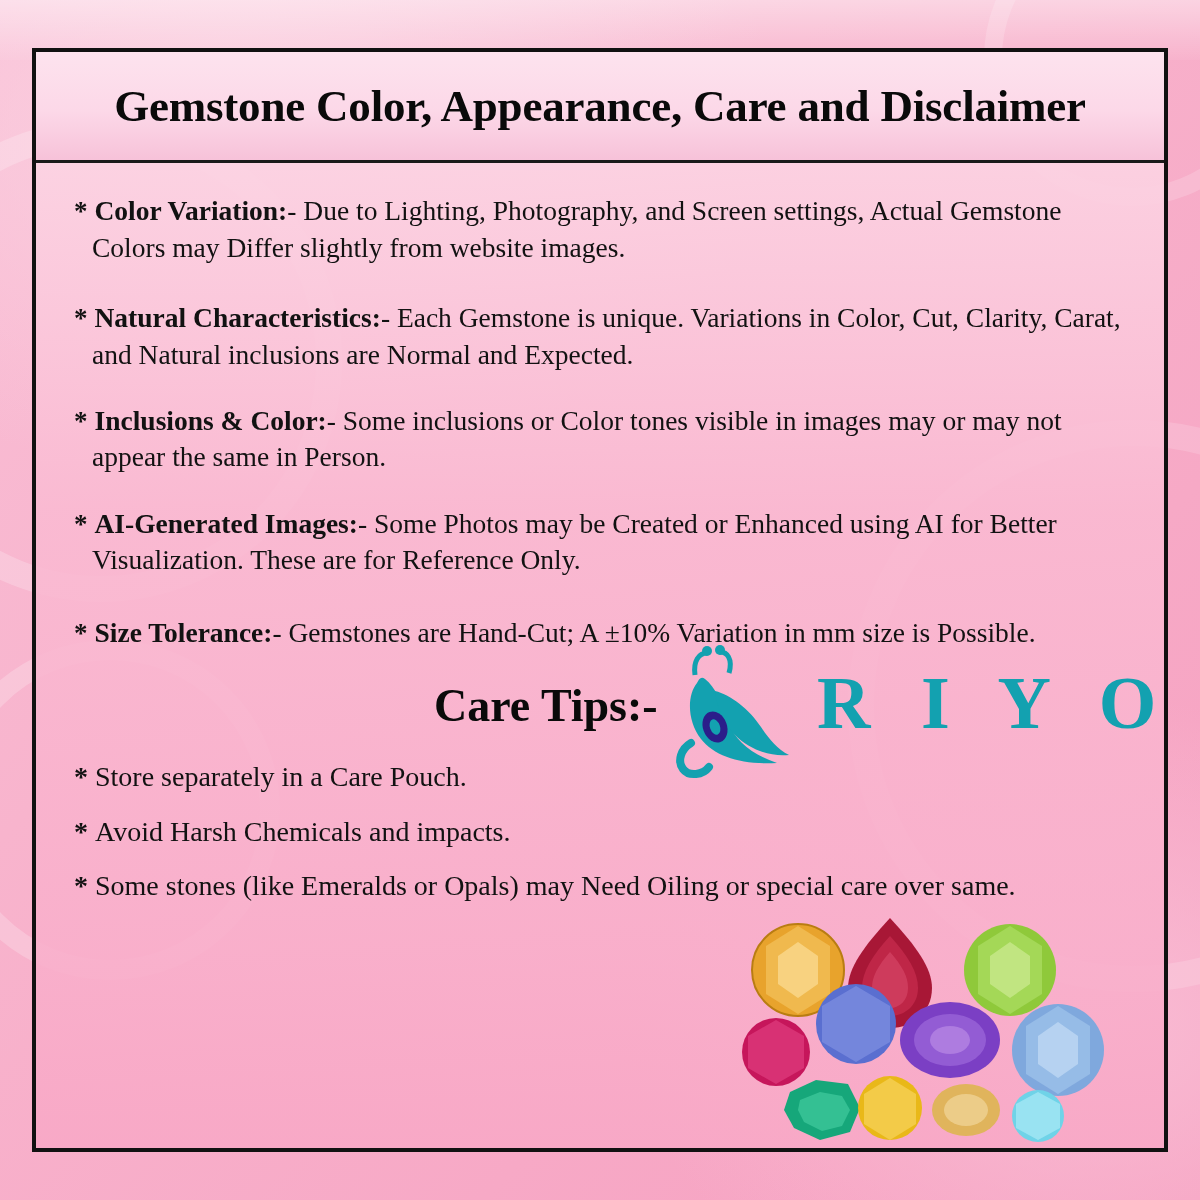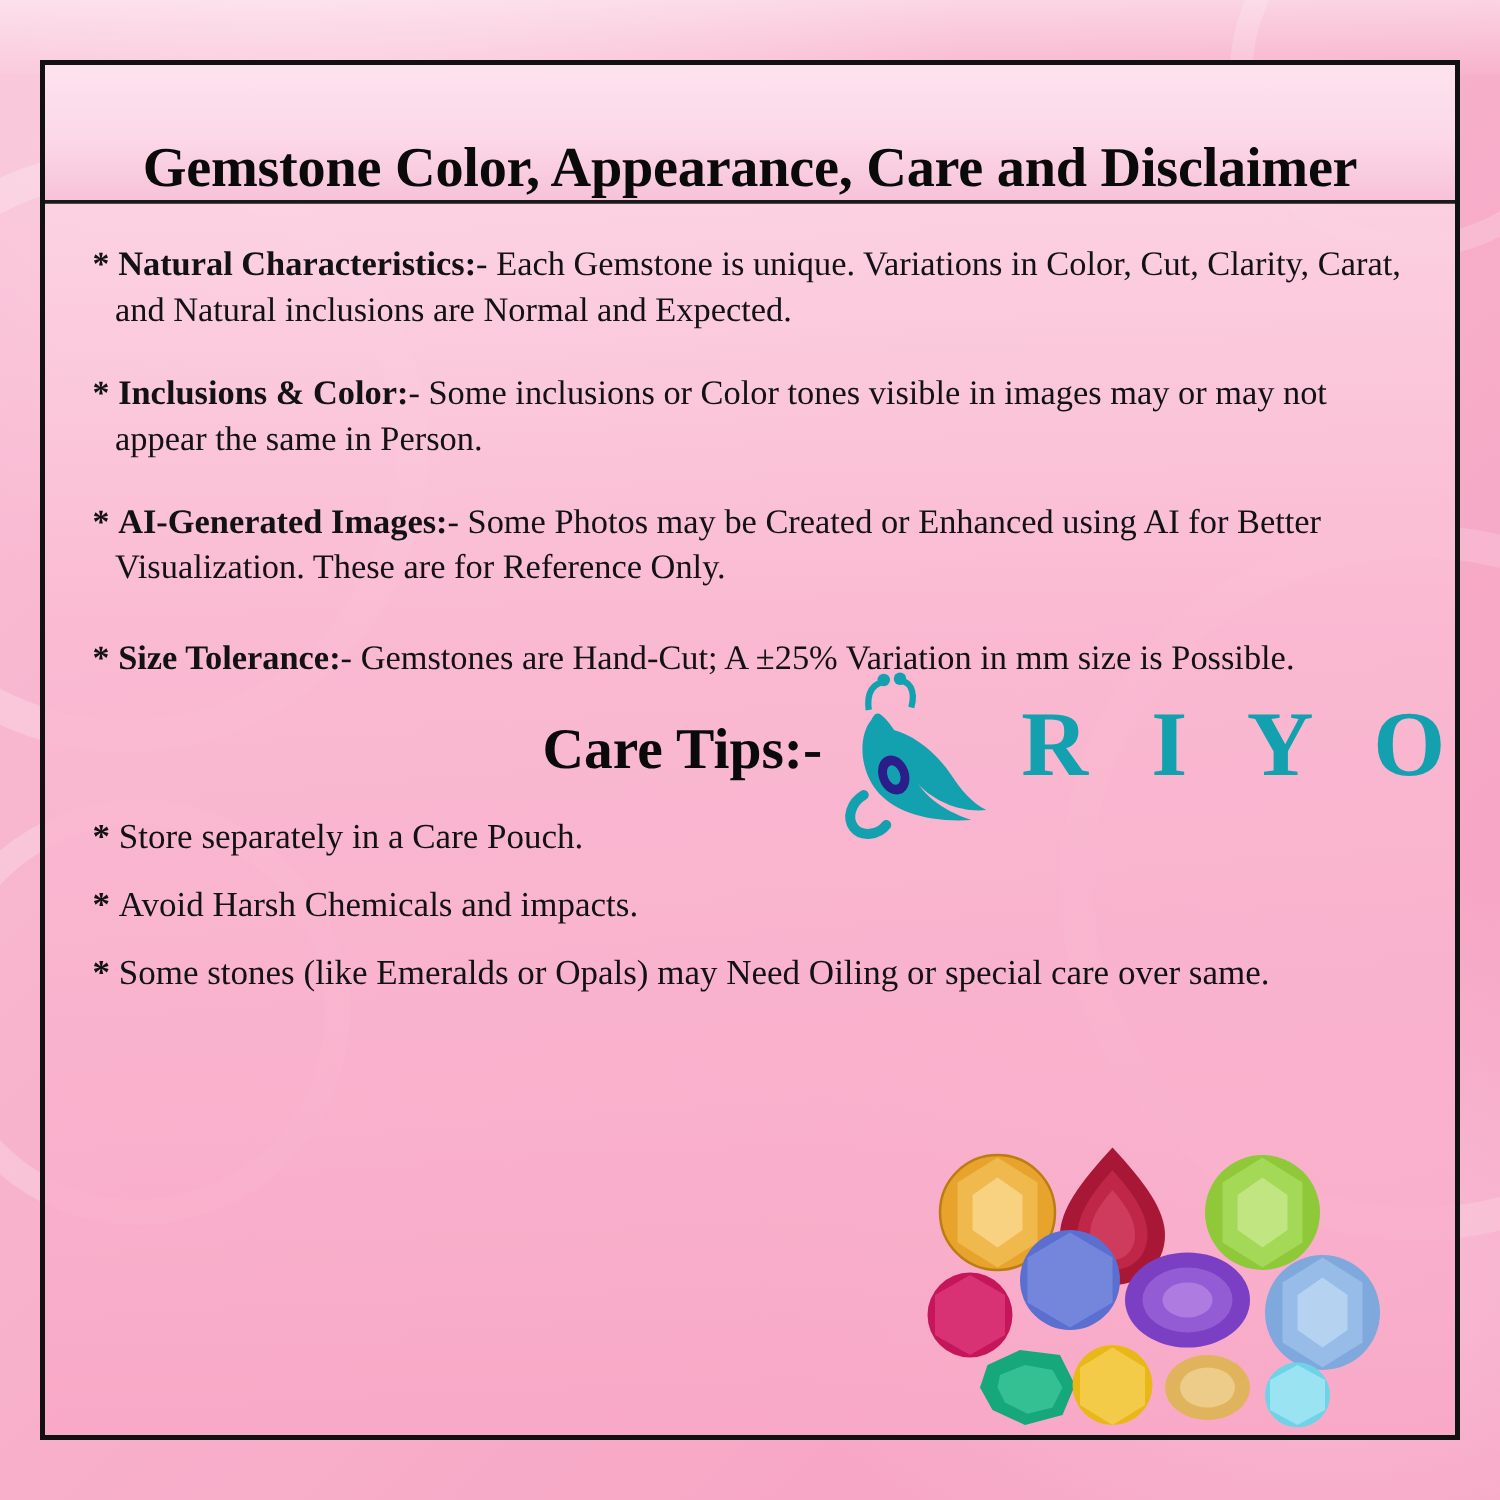"Gemstone Color, Appearance, Care and" .header { align-items: flex-end -> center }
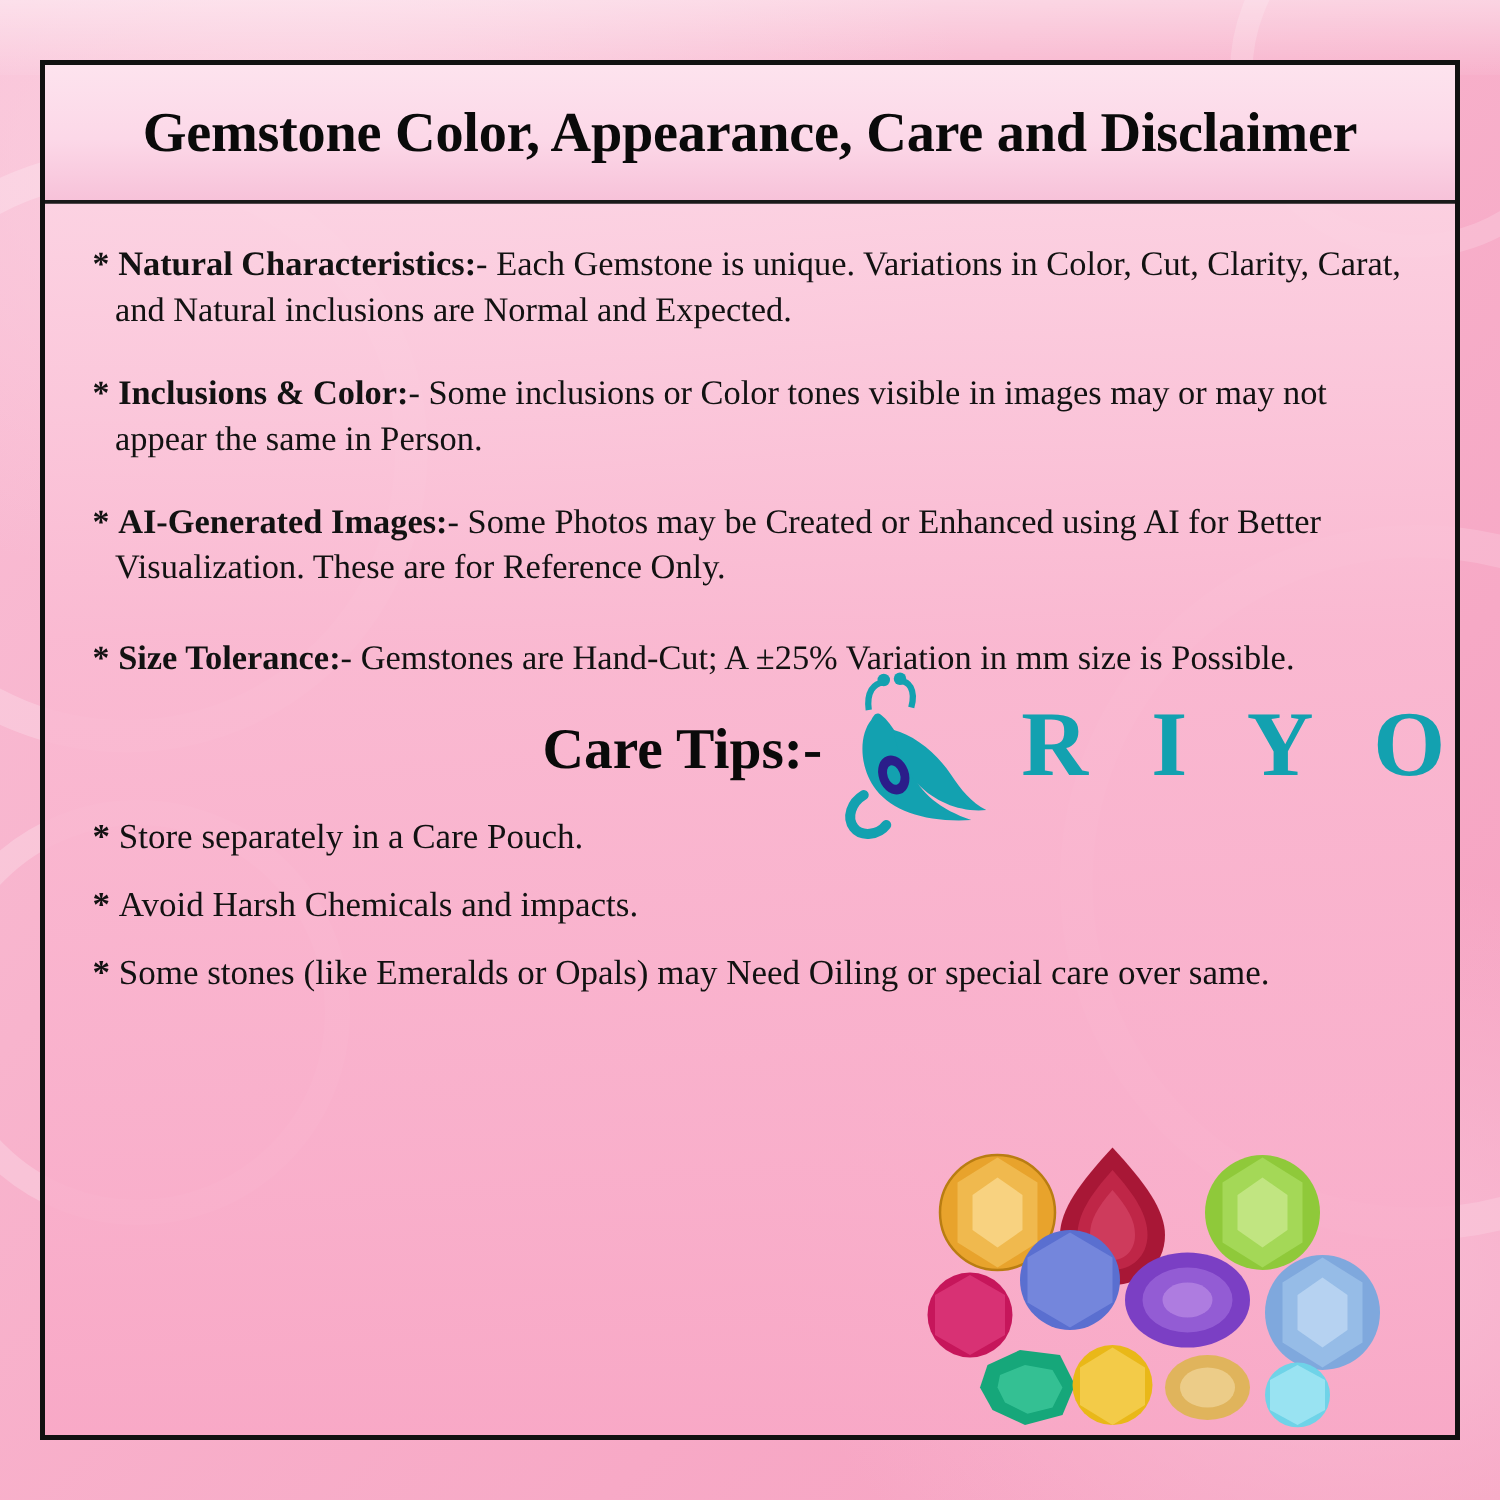"* Color Variation:- Due to" p.bullet { html: none -> <p> <span>*</span><b>Color Variation:</b><span>- Due to Lighting, Photography, and Screen settings, Actual Gemstone Colors may Differ slightly from website images.</span> </p> }
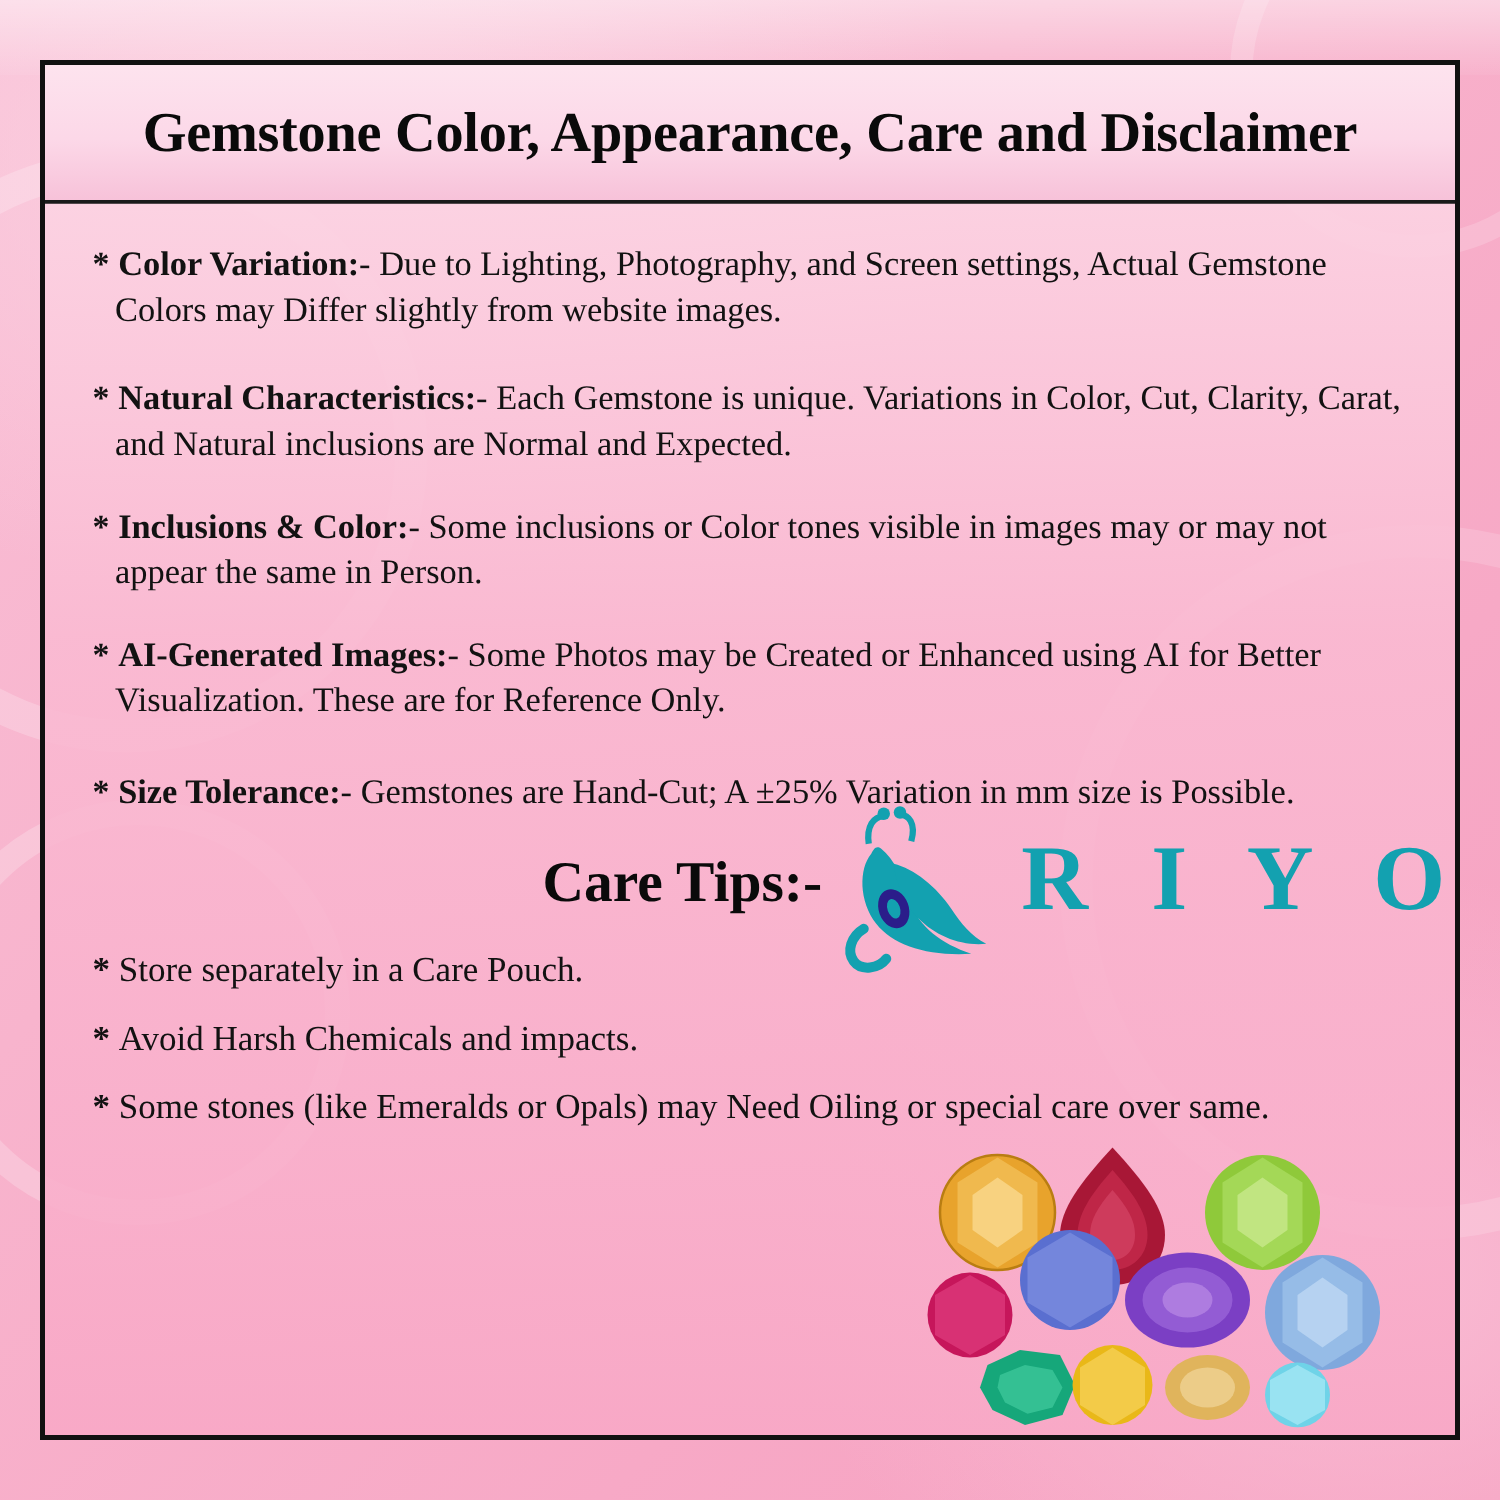"- Gemstones are Hand-Cut; A" span { text: 25% -> 10% }
